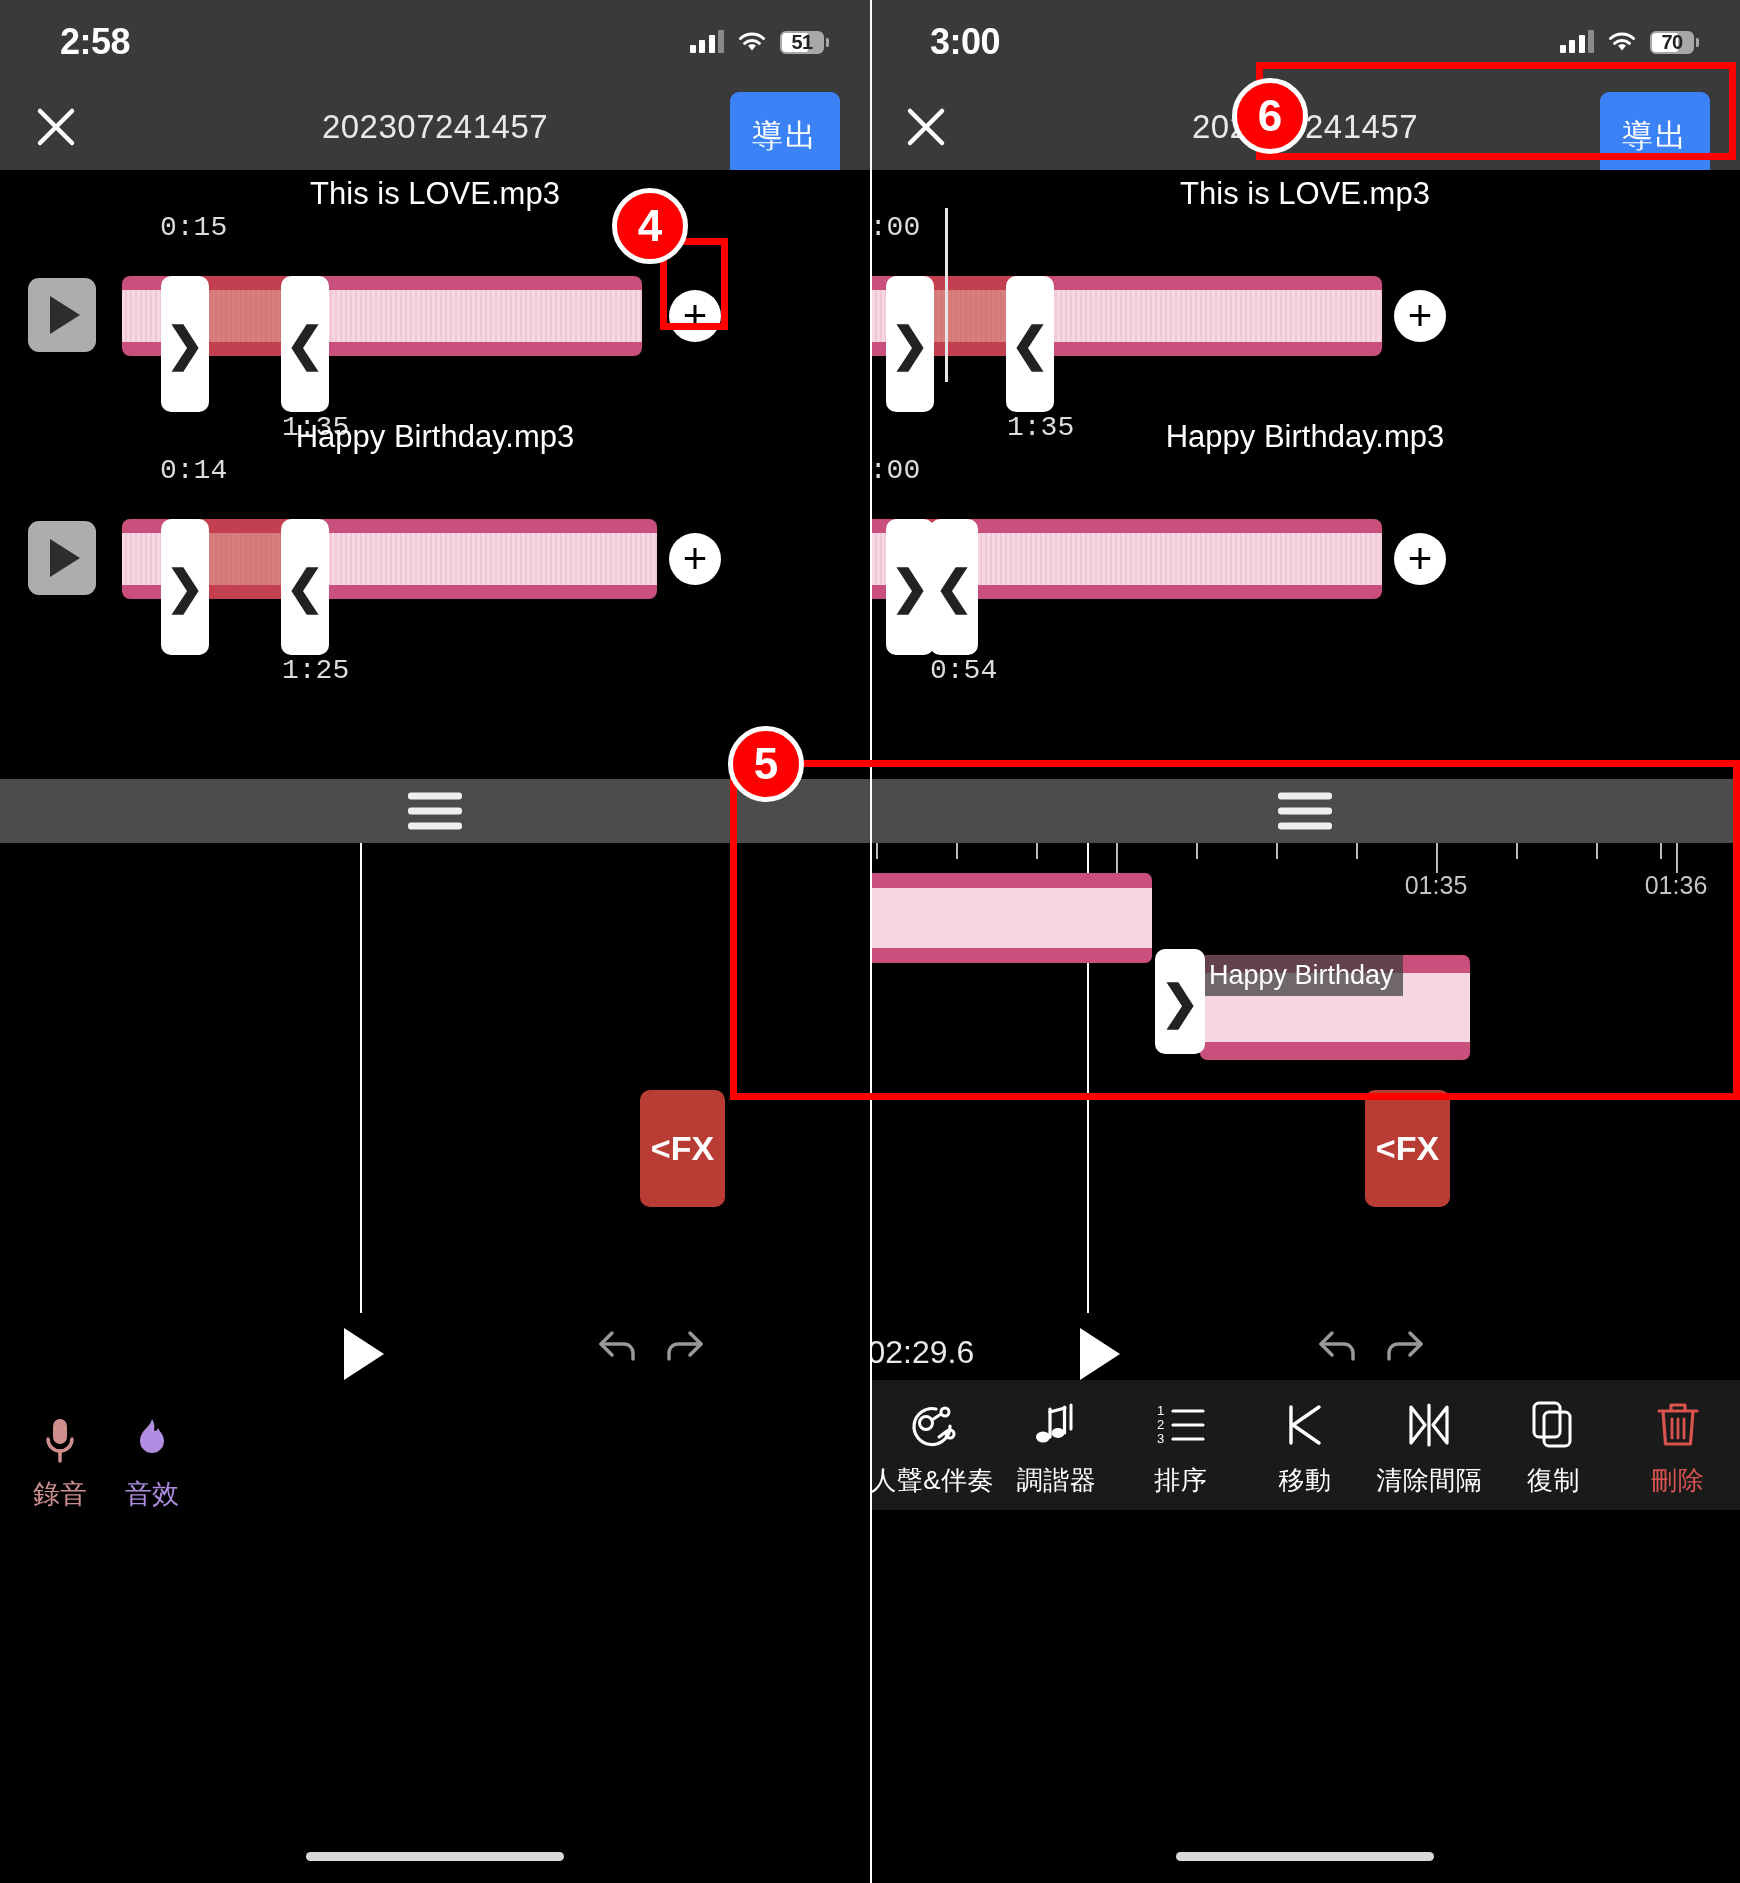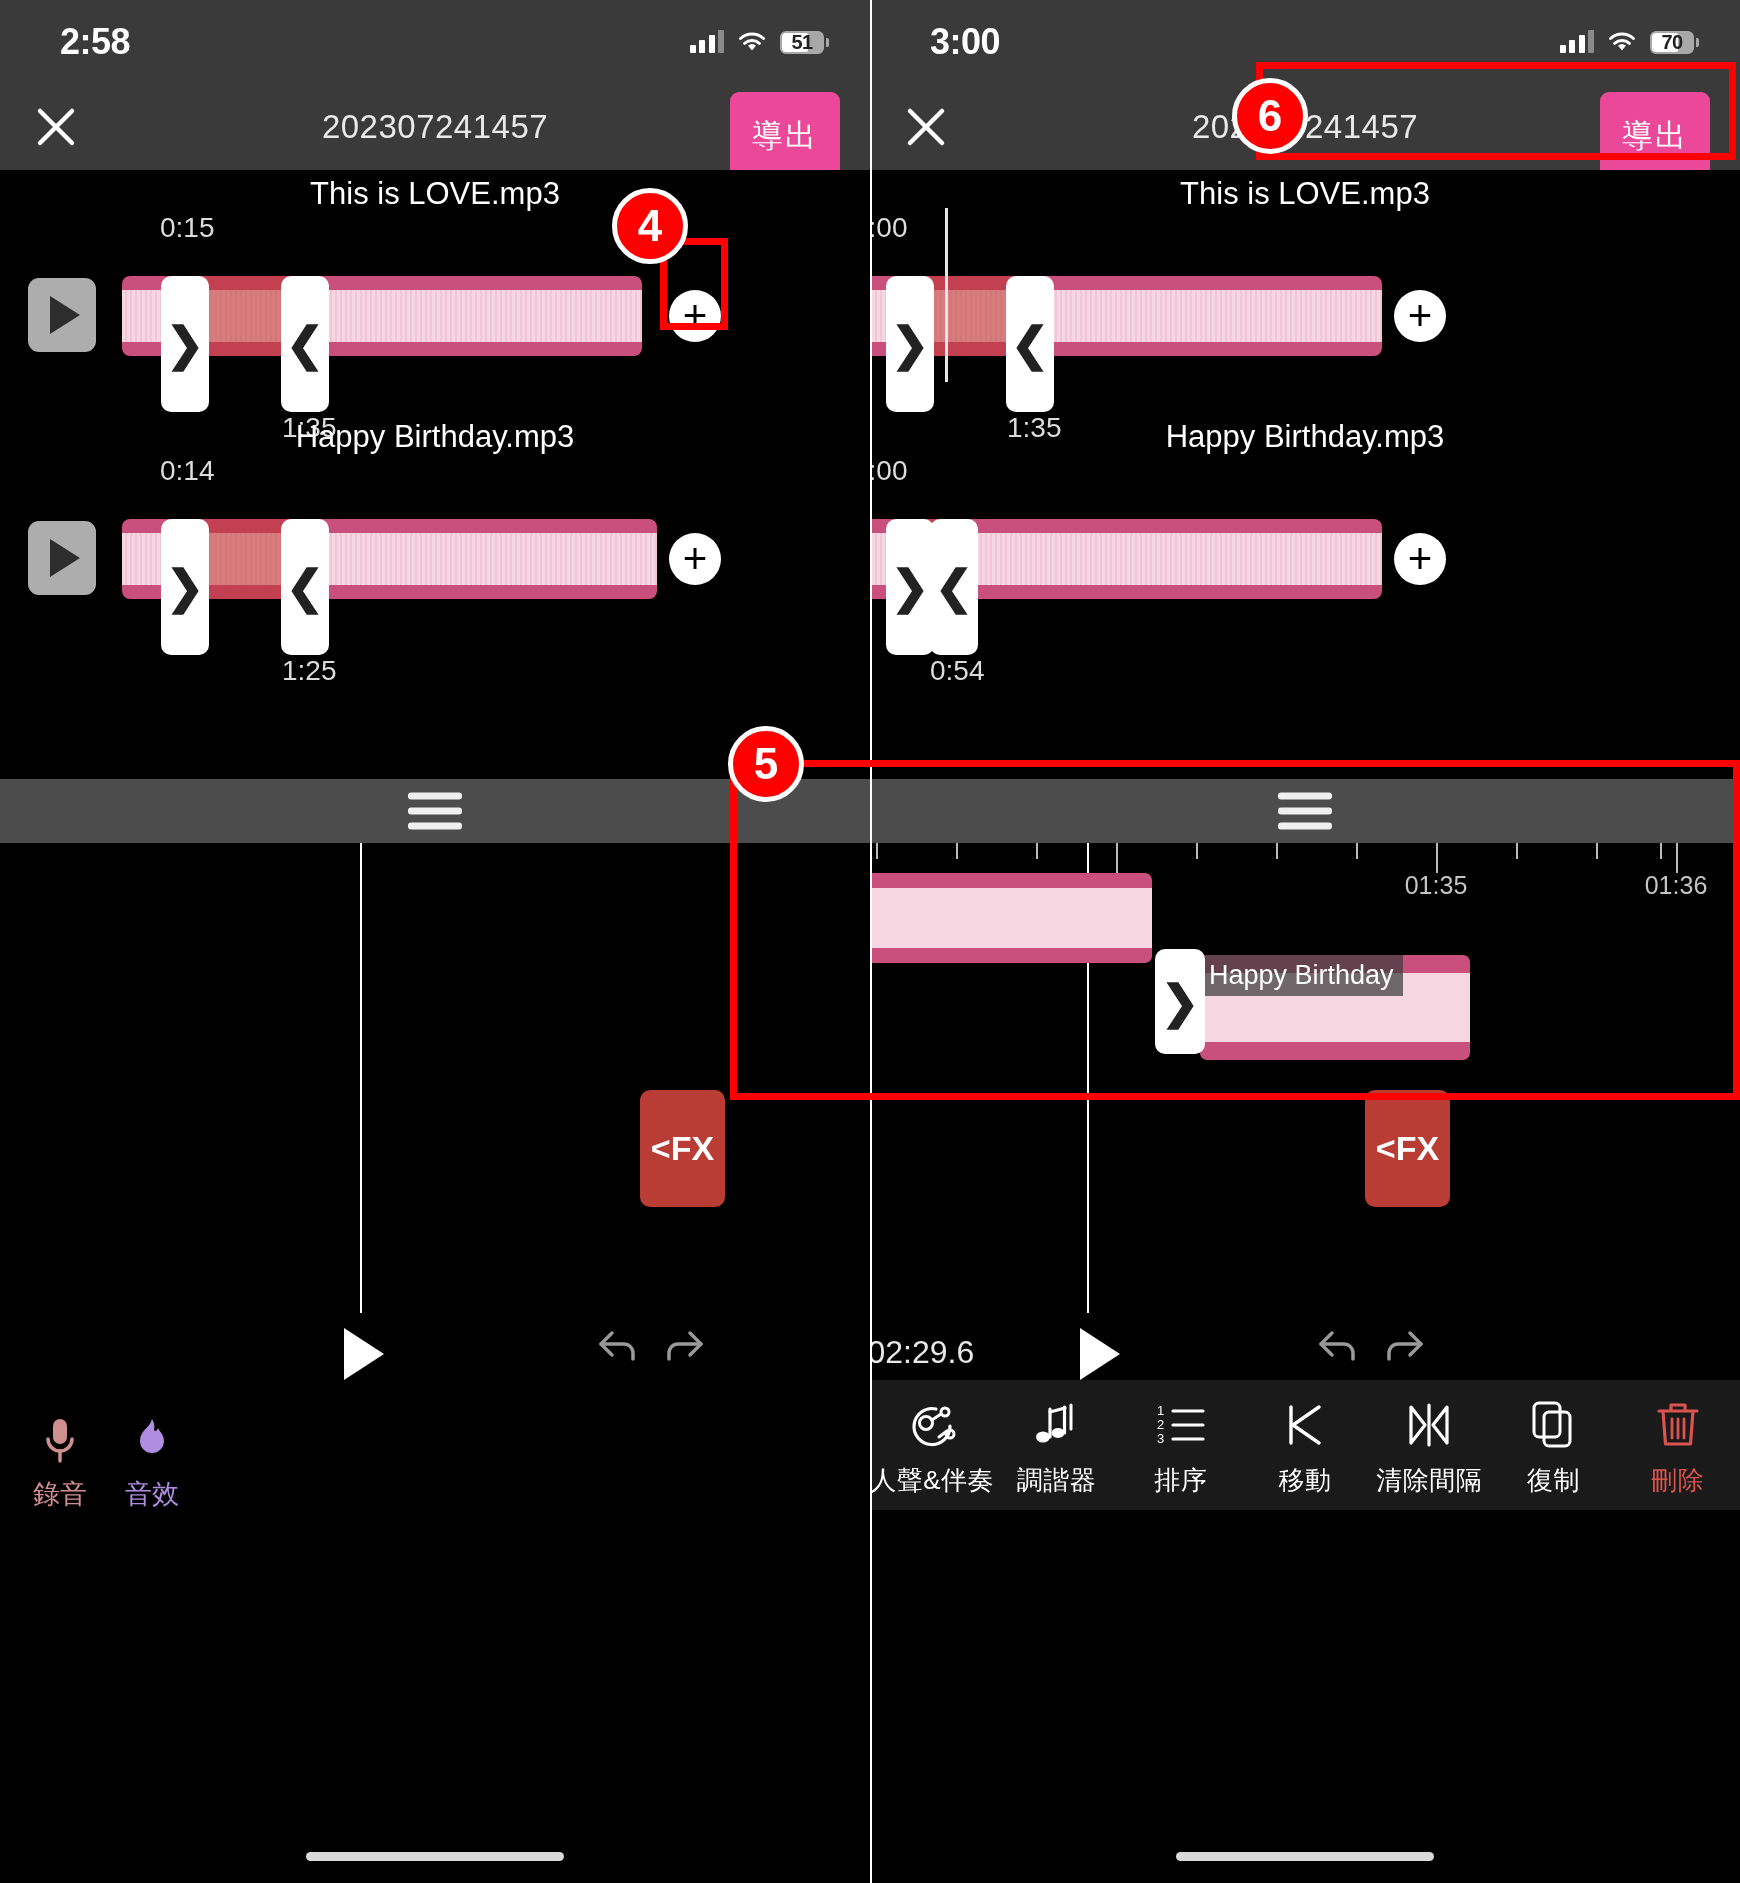"導出" .nav-export { background: #ec4899 -> #3b82f6 }
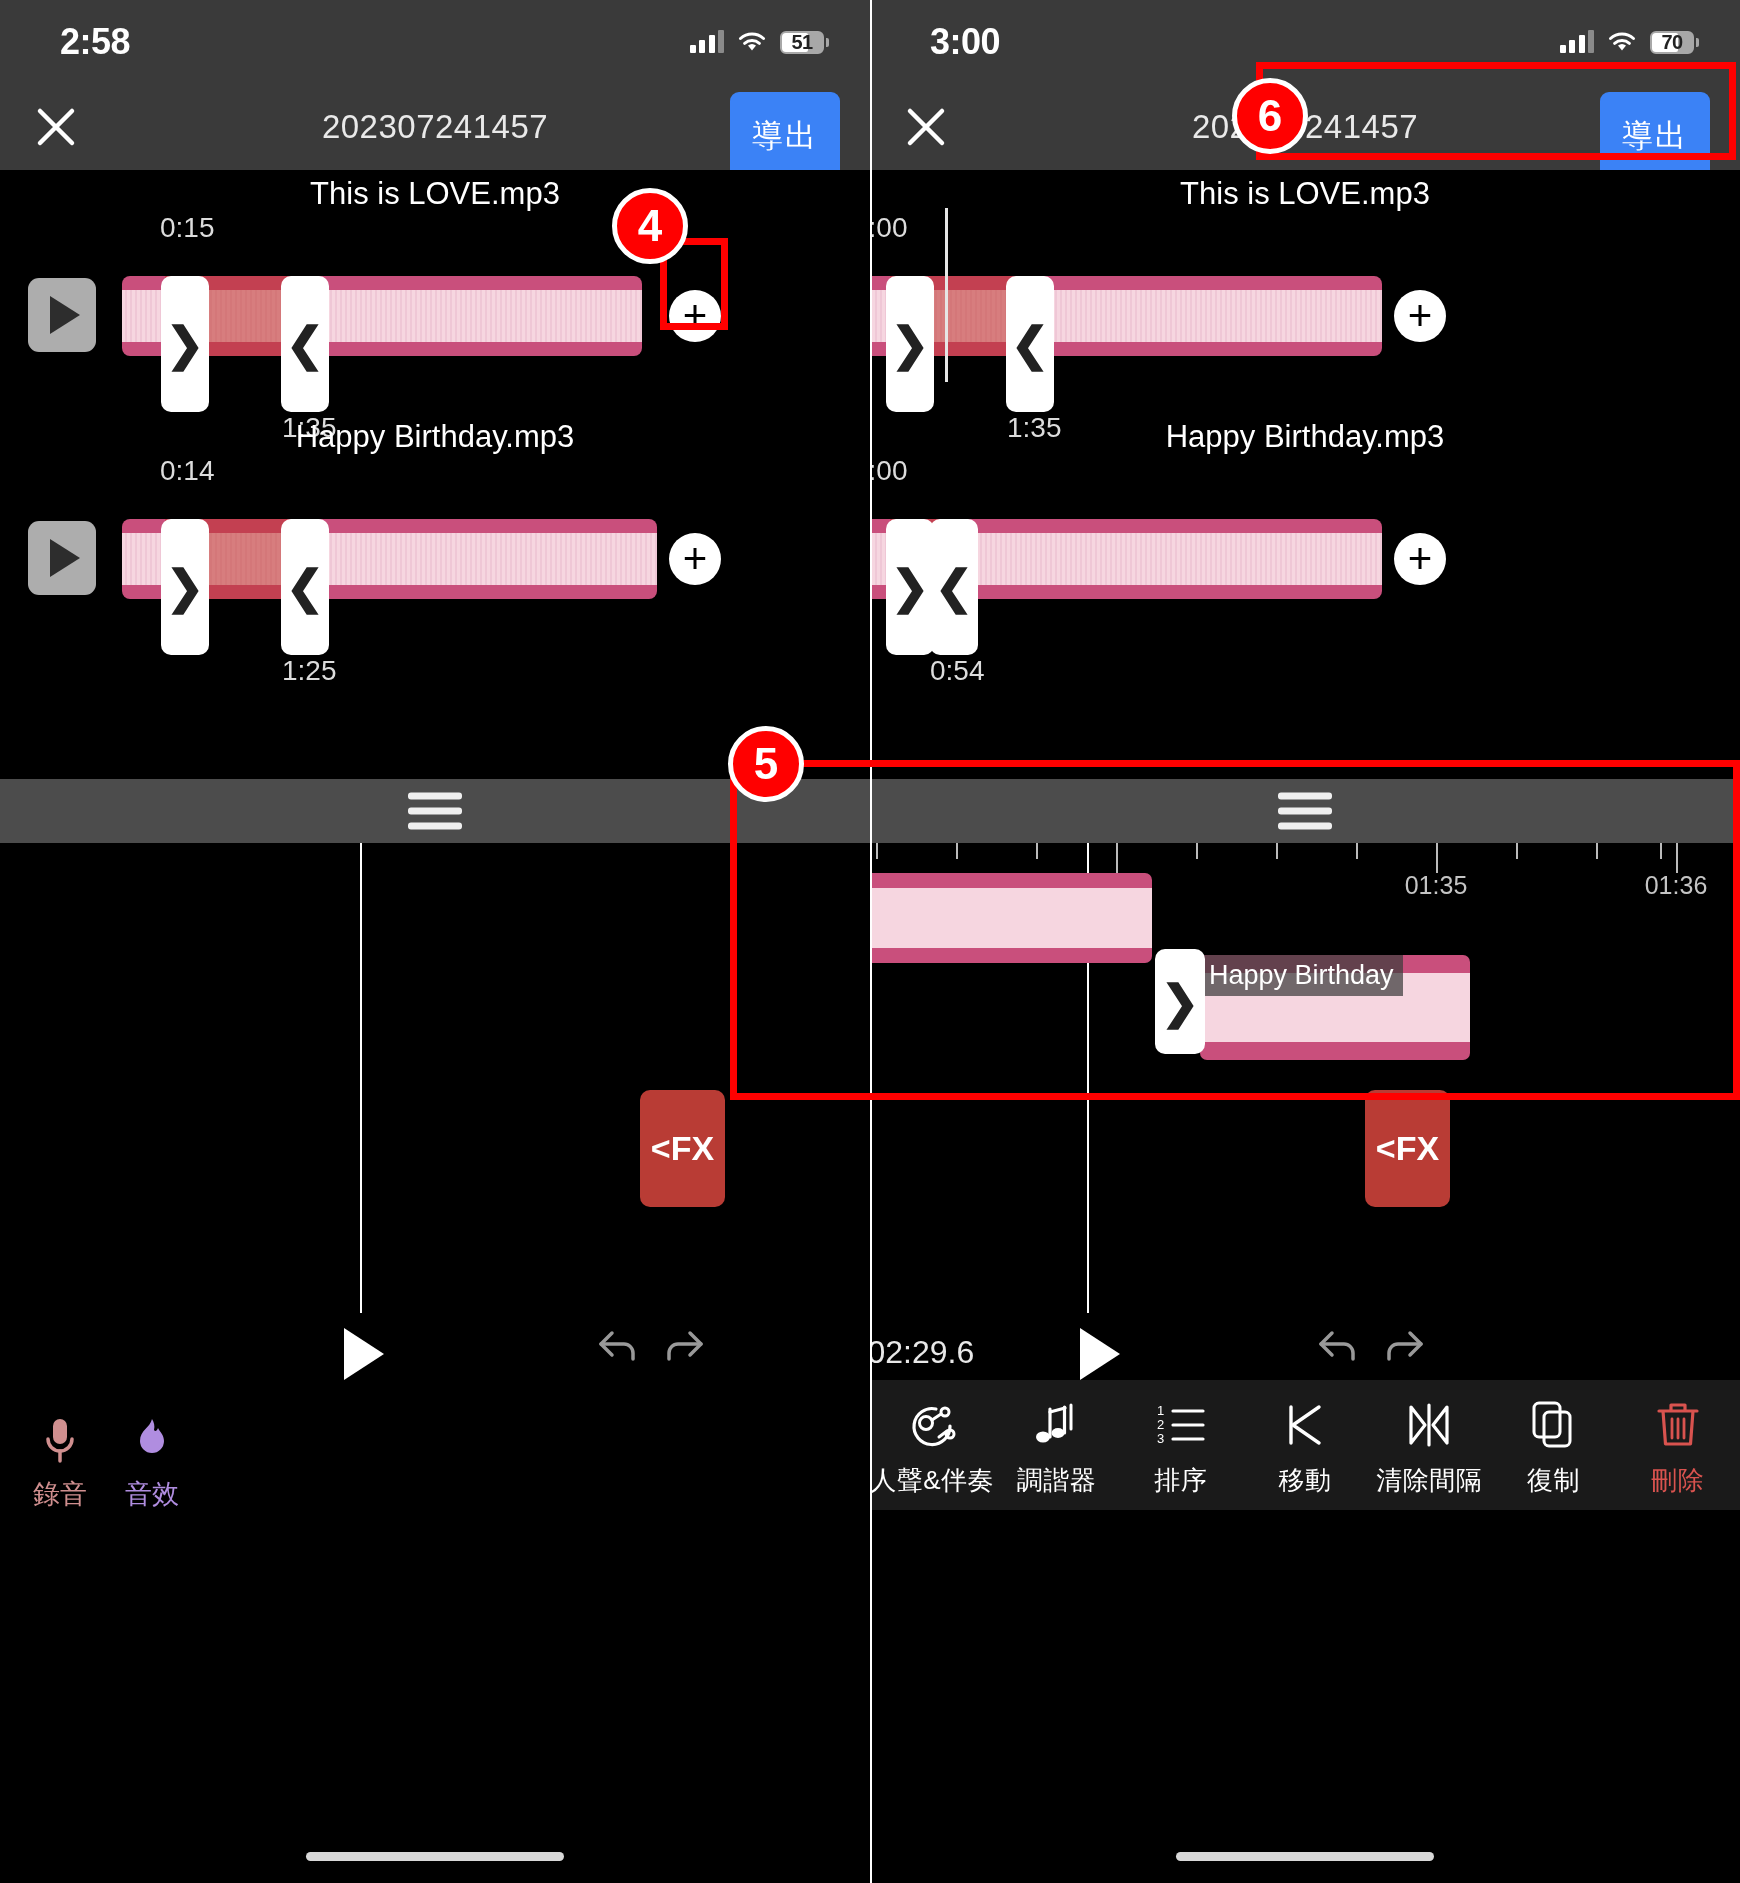"0:15" .time-lbl { font-family: none -> Liberation Mono, monospace }
